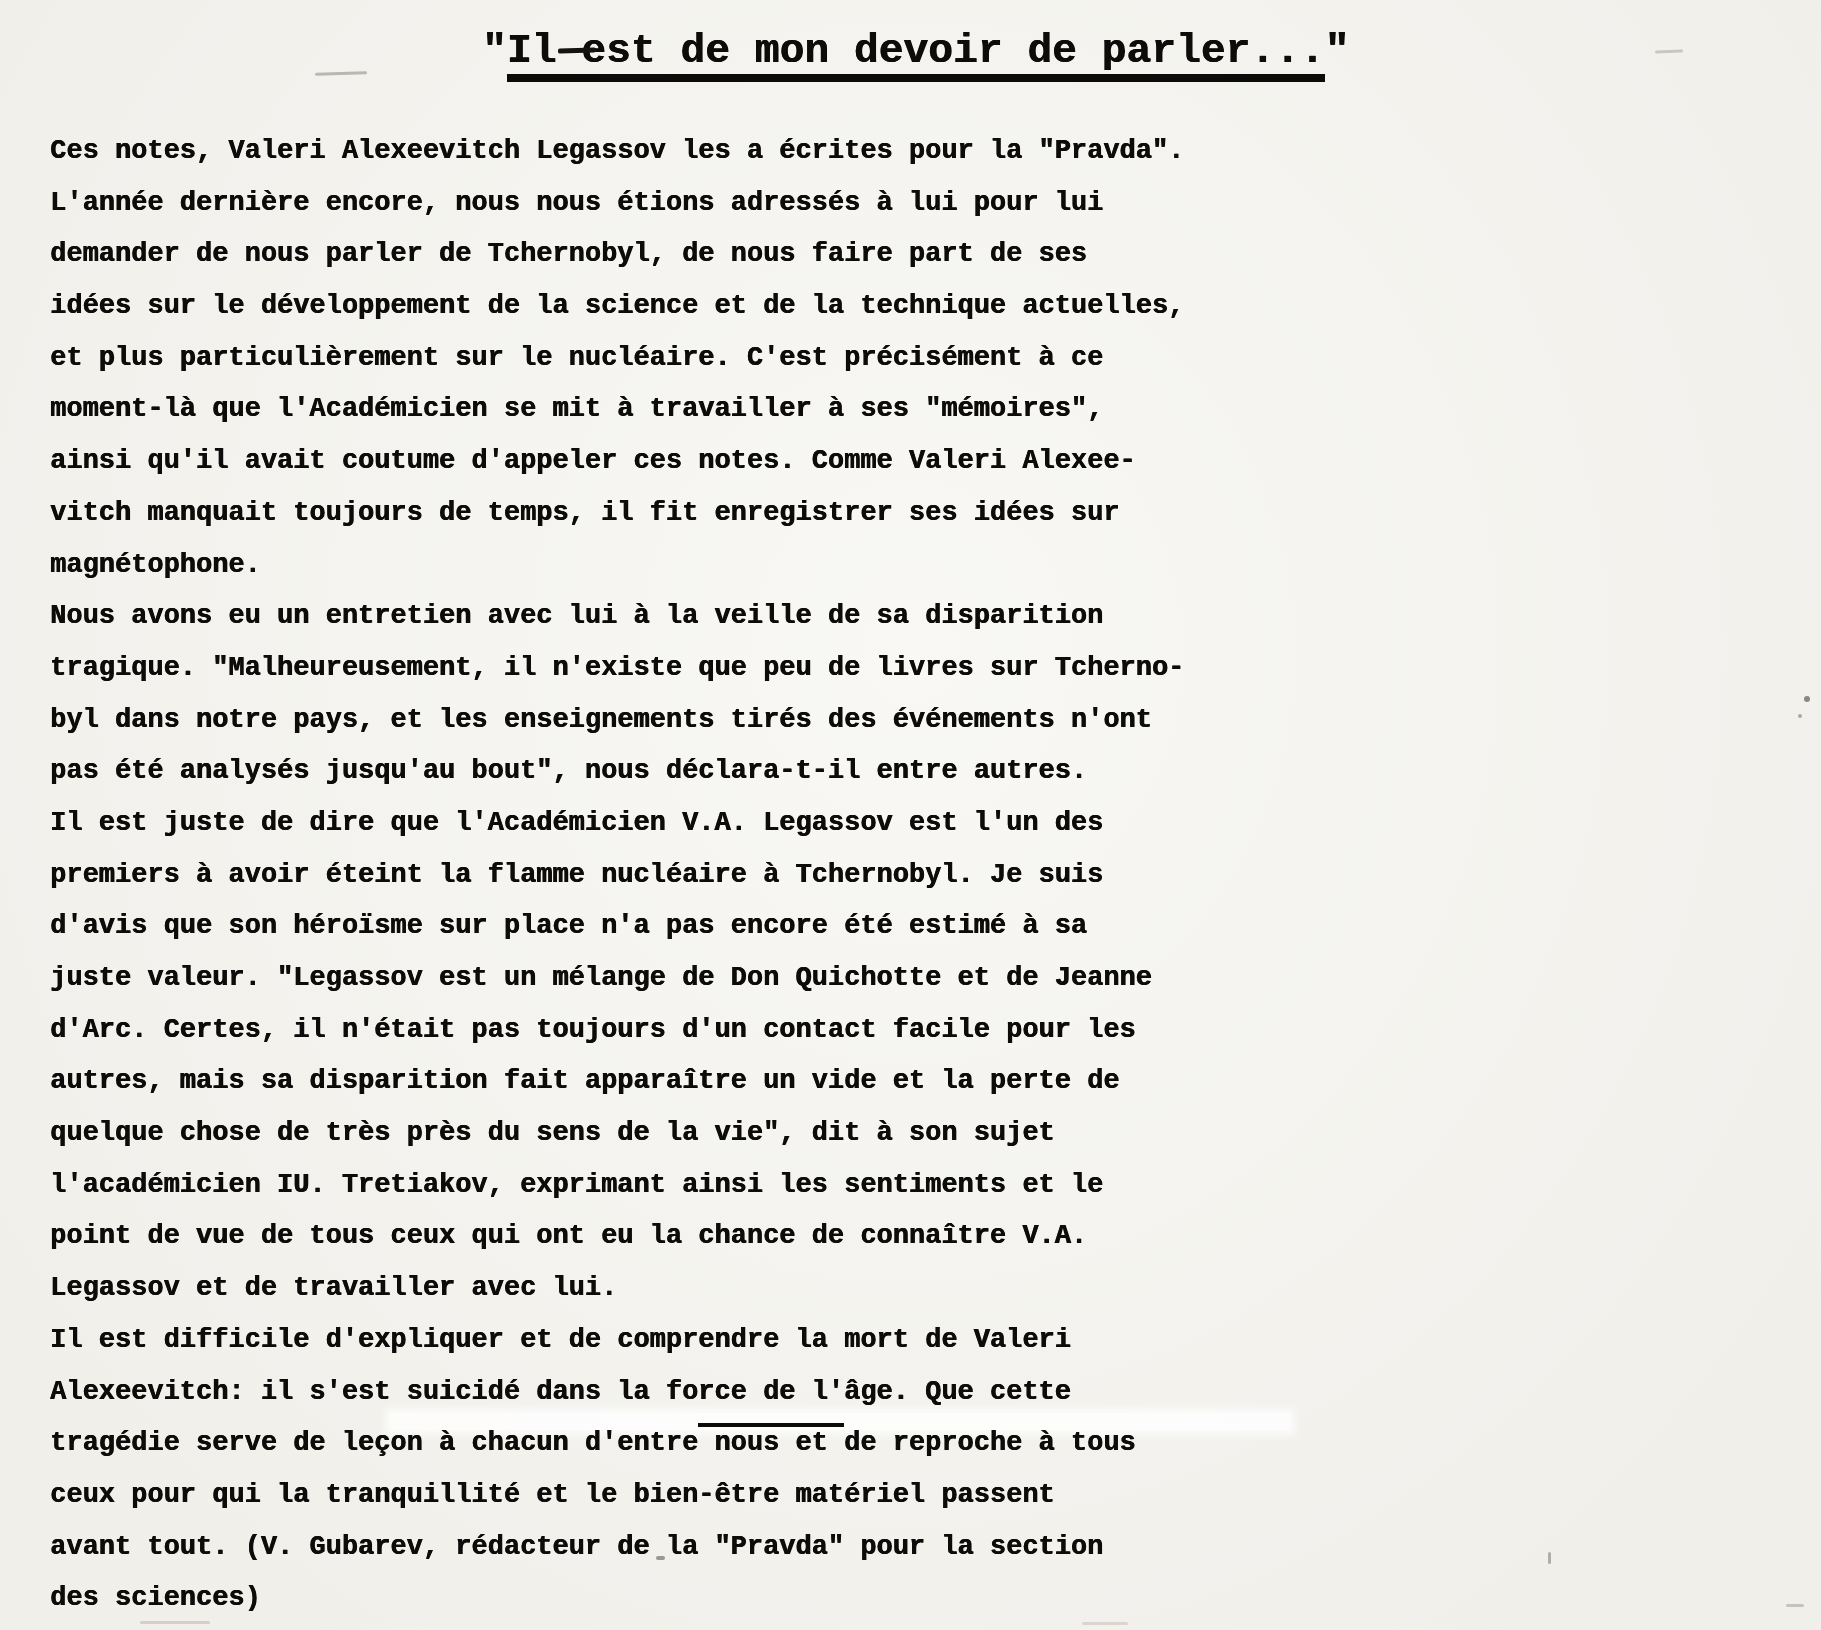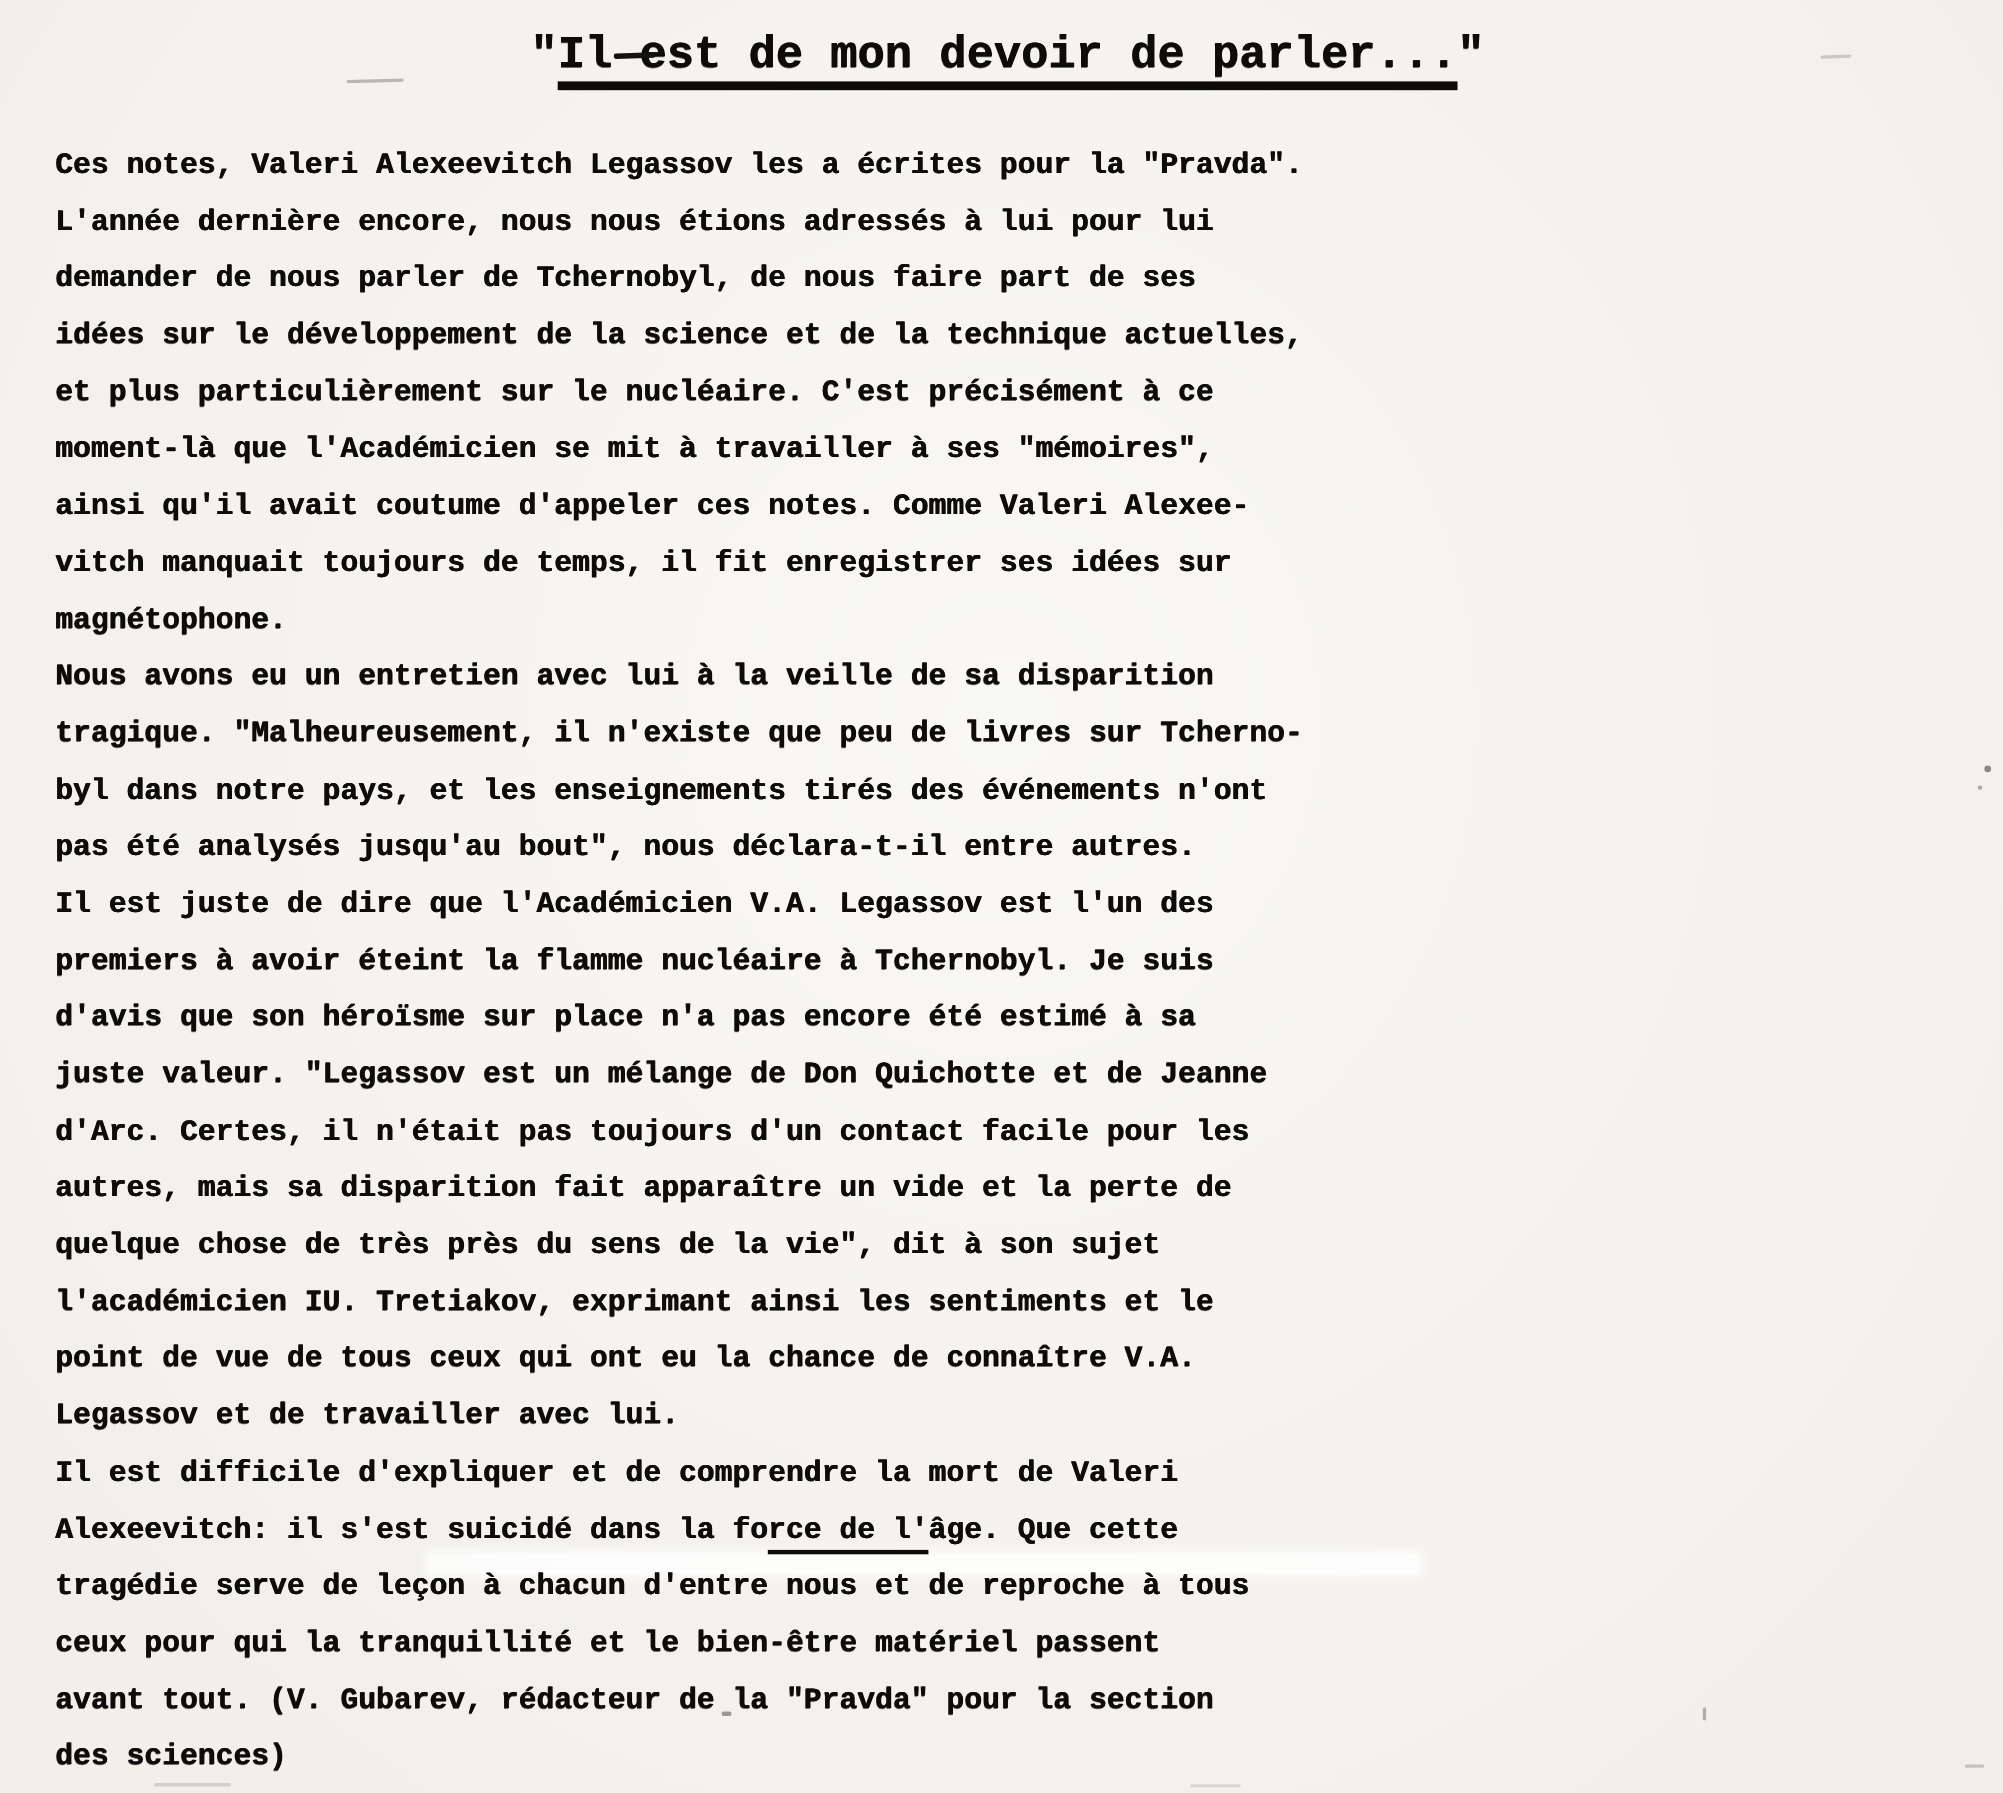"rce de l'" .u { padding-bottom: 2px -> 16px }
